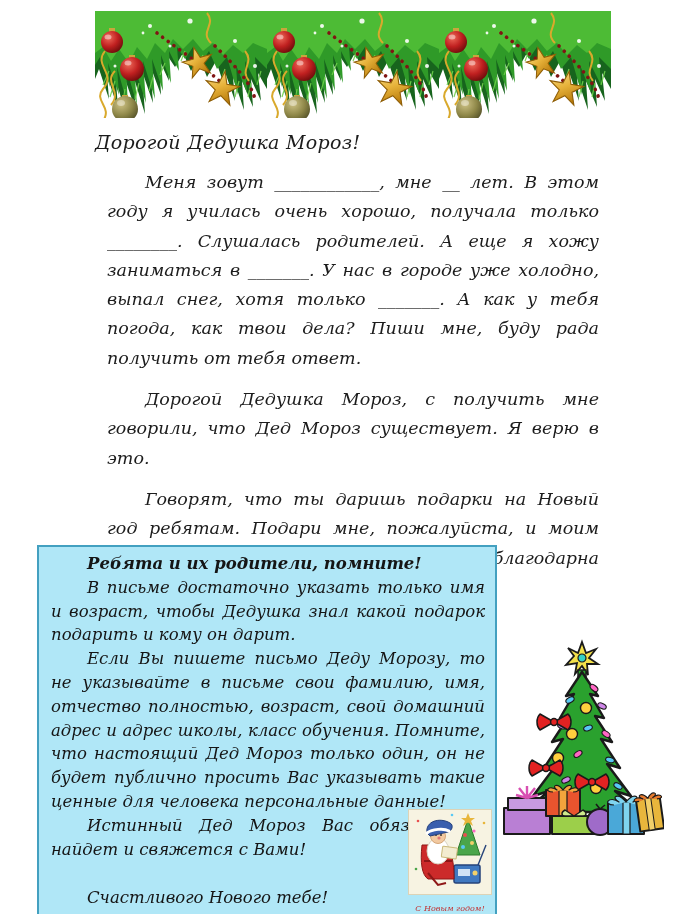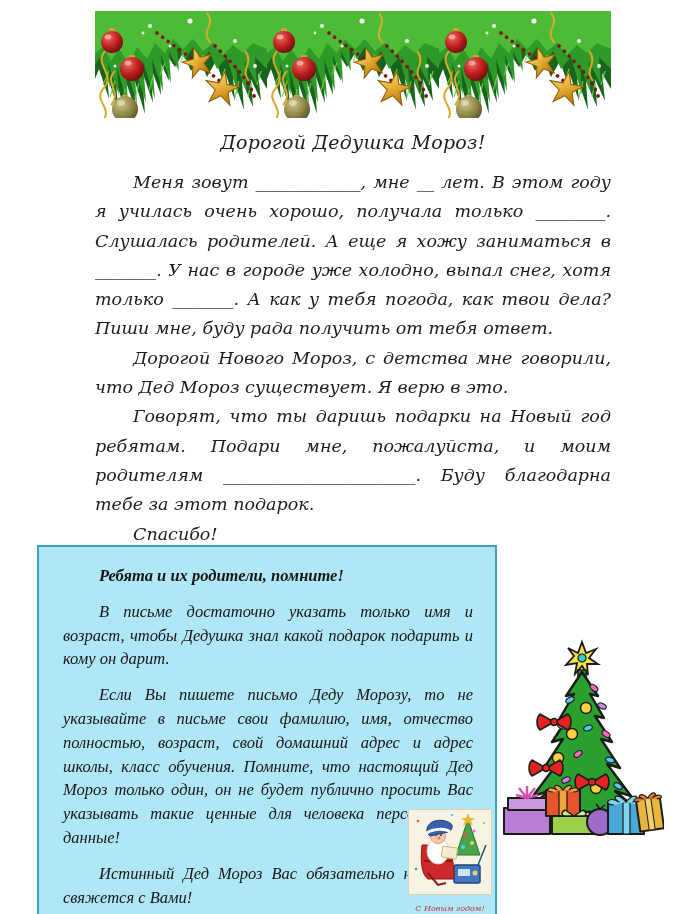"Дорогой Дедушка Мороз!" .letter-title { text-align: center -> left }
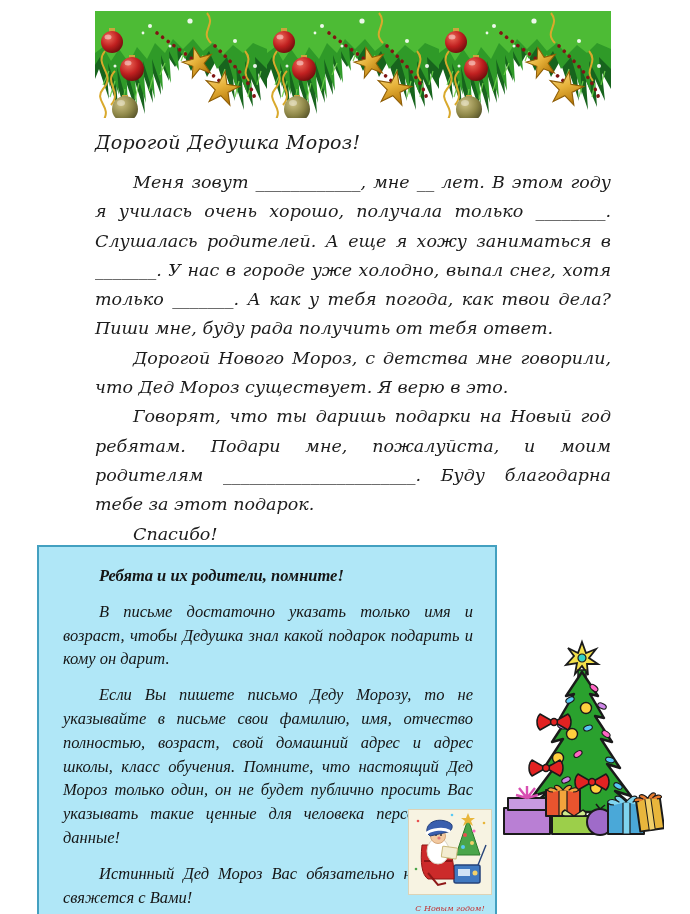"Меня зовут ____________, мне __" .letter p { margin: 0 -> 12px }
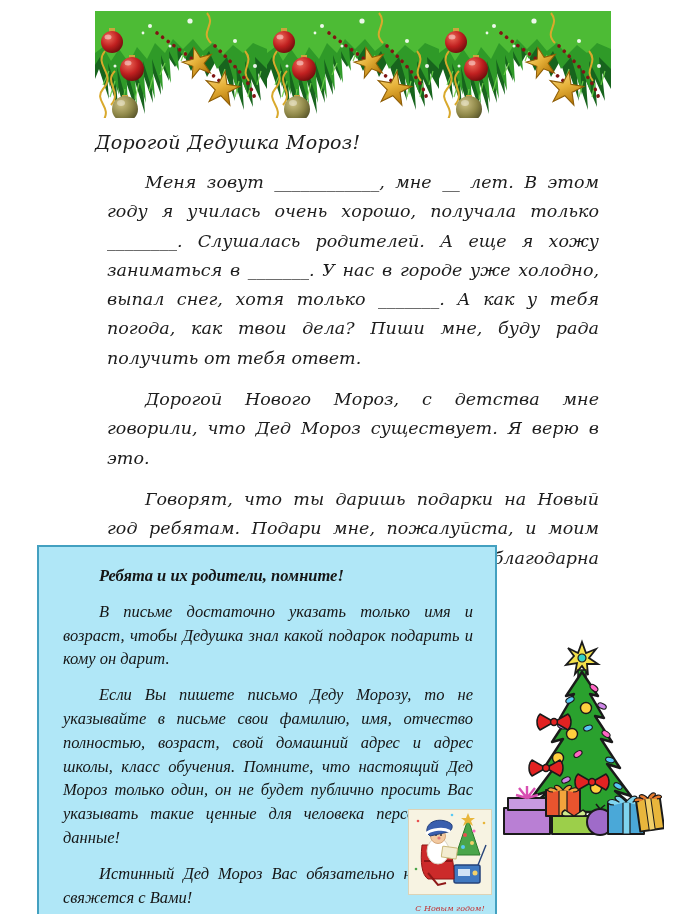"Дорогой Нового Мороз, с детства" p { text: Нового Мороз, с детства -> Дедушка Мороз, с получить }
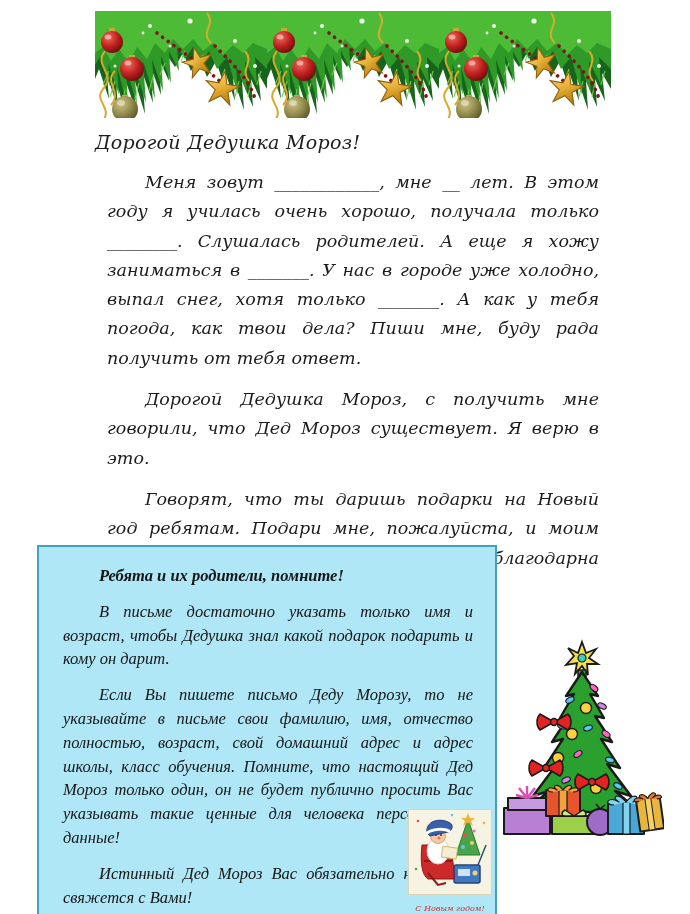"Ребята и их родители, помните!" .notice-box p { font-family: Liberation Serif, serif -> none; margin: 12px -> 0 }
